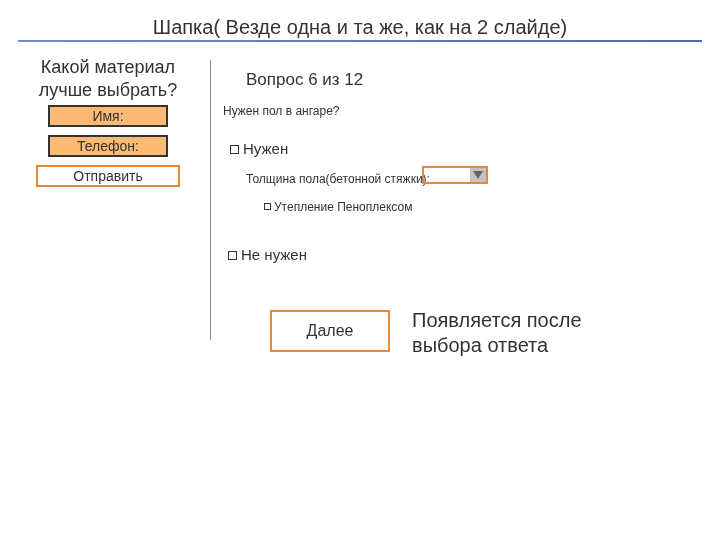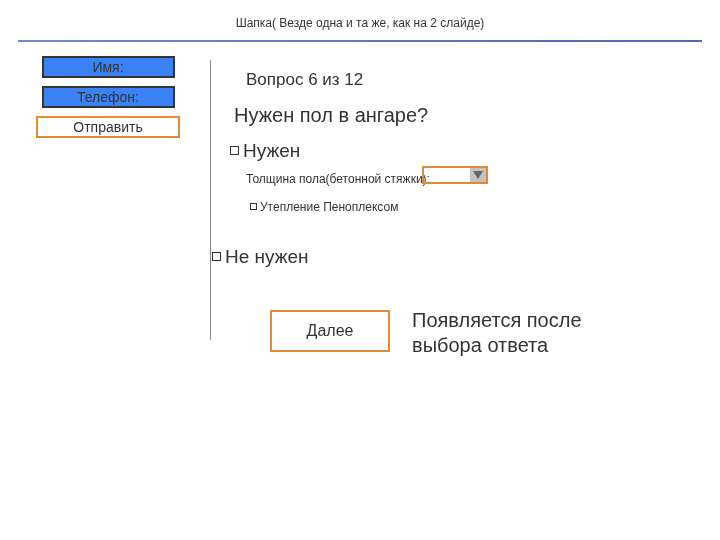"Шапка( Везде одна и та" .header-text { font-size: 12px -> 20px }
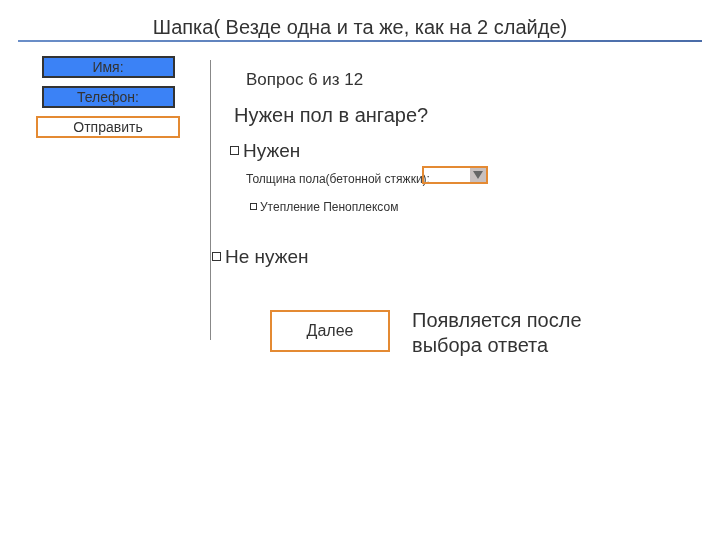"Какой материал лучше выбрать?" div.left-title { html: none -> <div>Какой материал лучше выбрать?</div> }
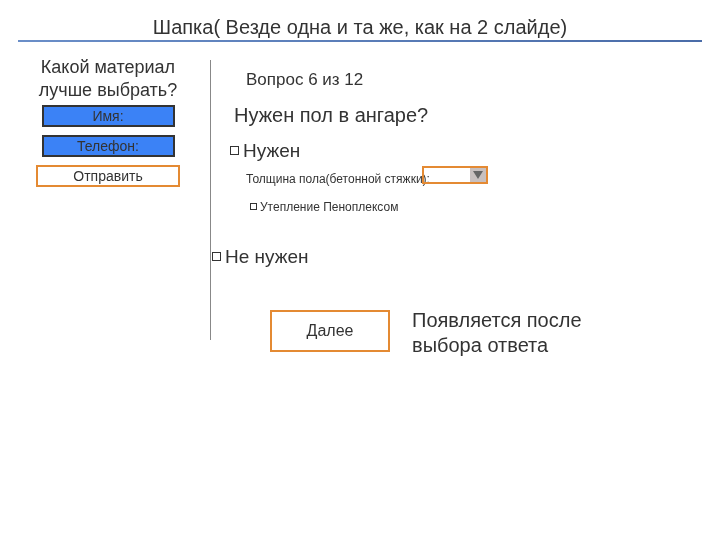"Имя:" .field { background: #3b82f6 -> #fdba74; width: 133px -> 120px }
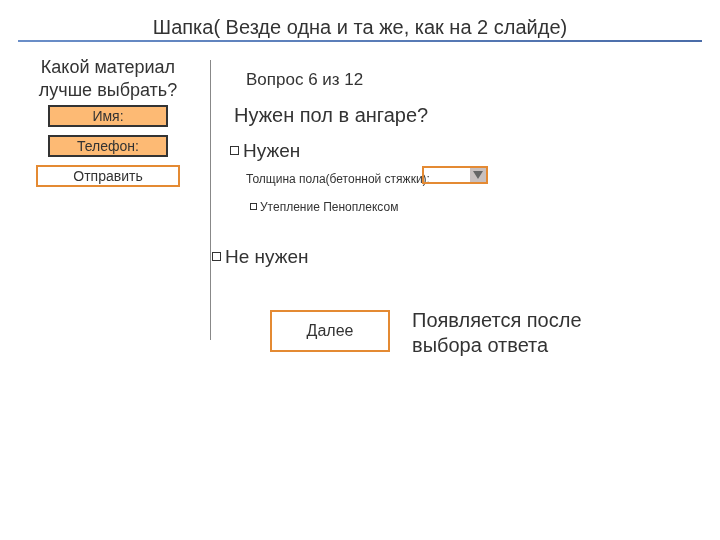"Нужен пол в ангаре?" .question { font-size: 20px -> 12px; left: 234px -> 223px }
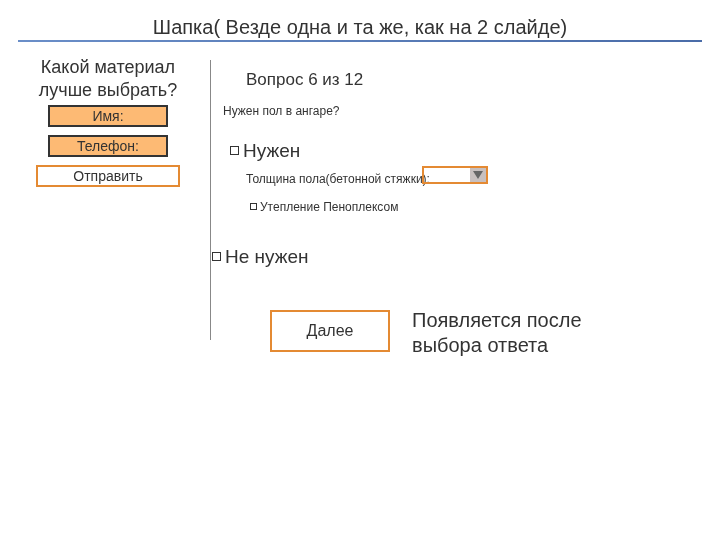"Нужен" .opt { font-size: 19px -> 15px }
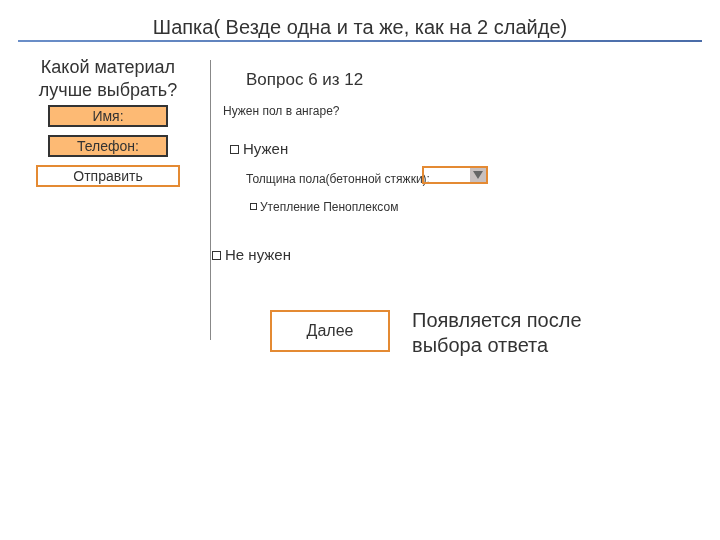"Утепление Пеноплексом" .insul { left: 214px -> 228px }
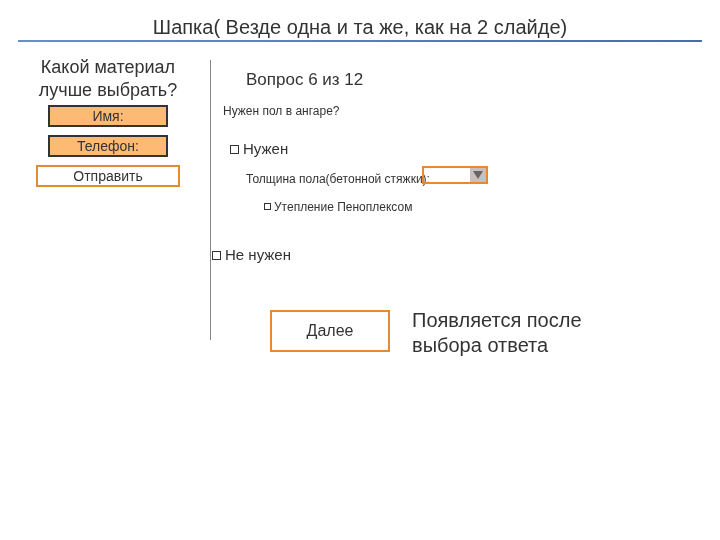"Не нужен" .opt2 { left: 212px -> 228px }
